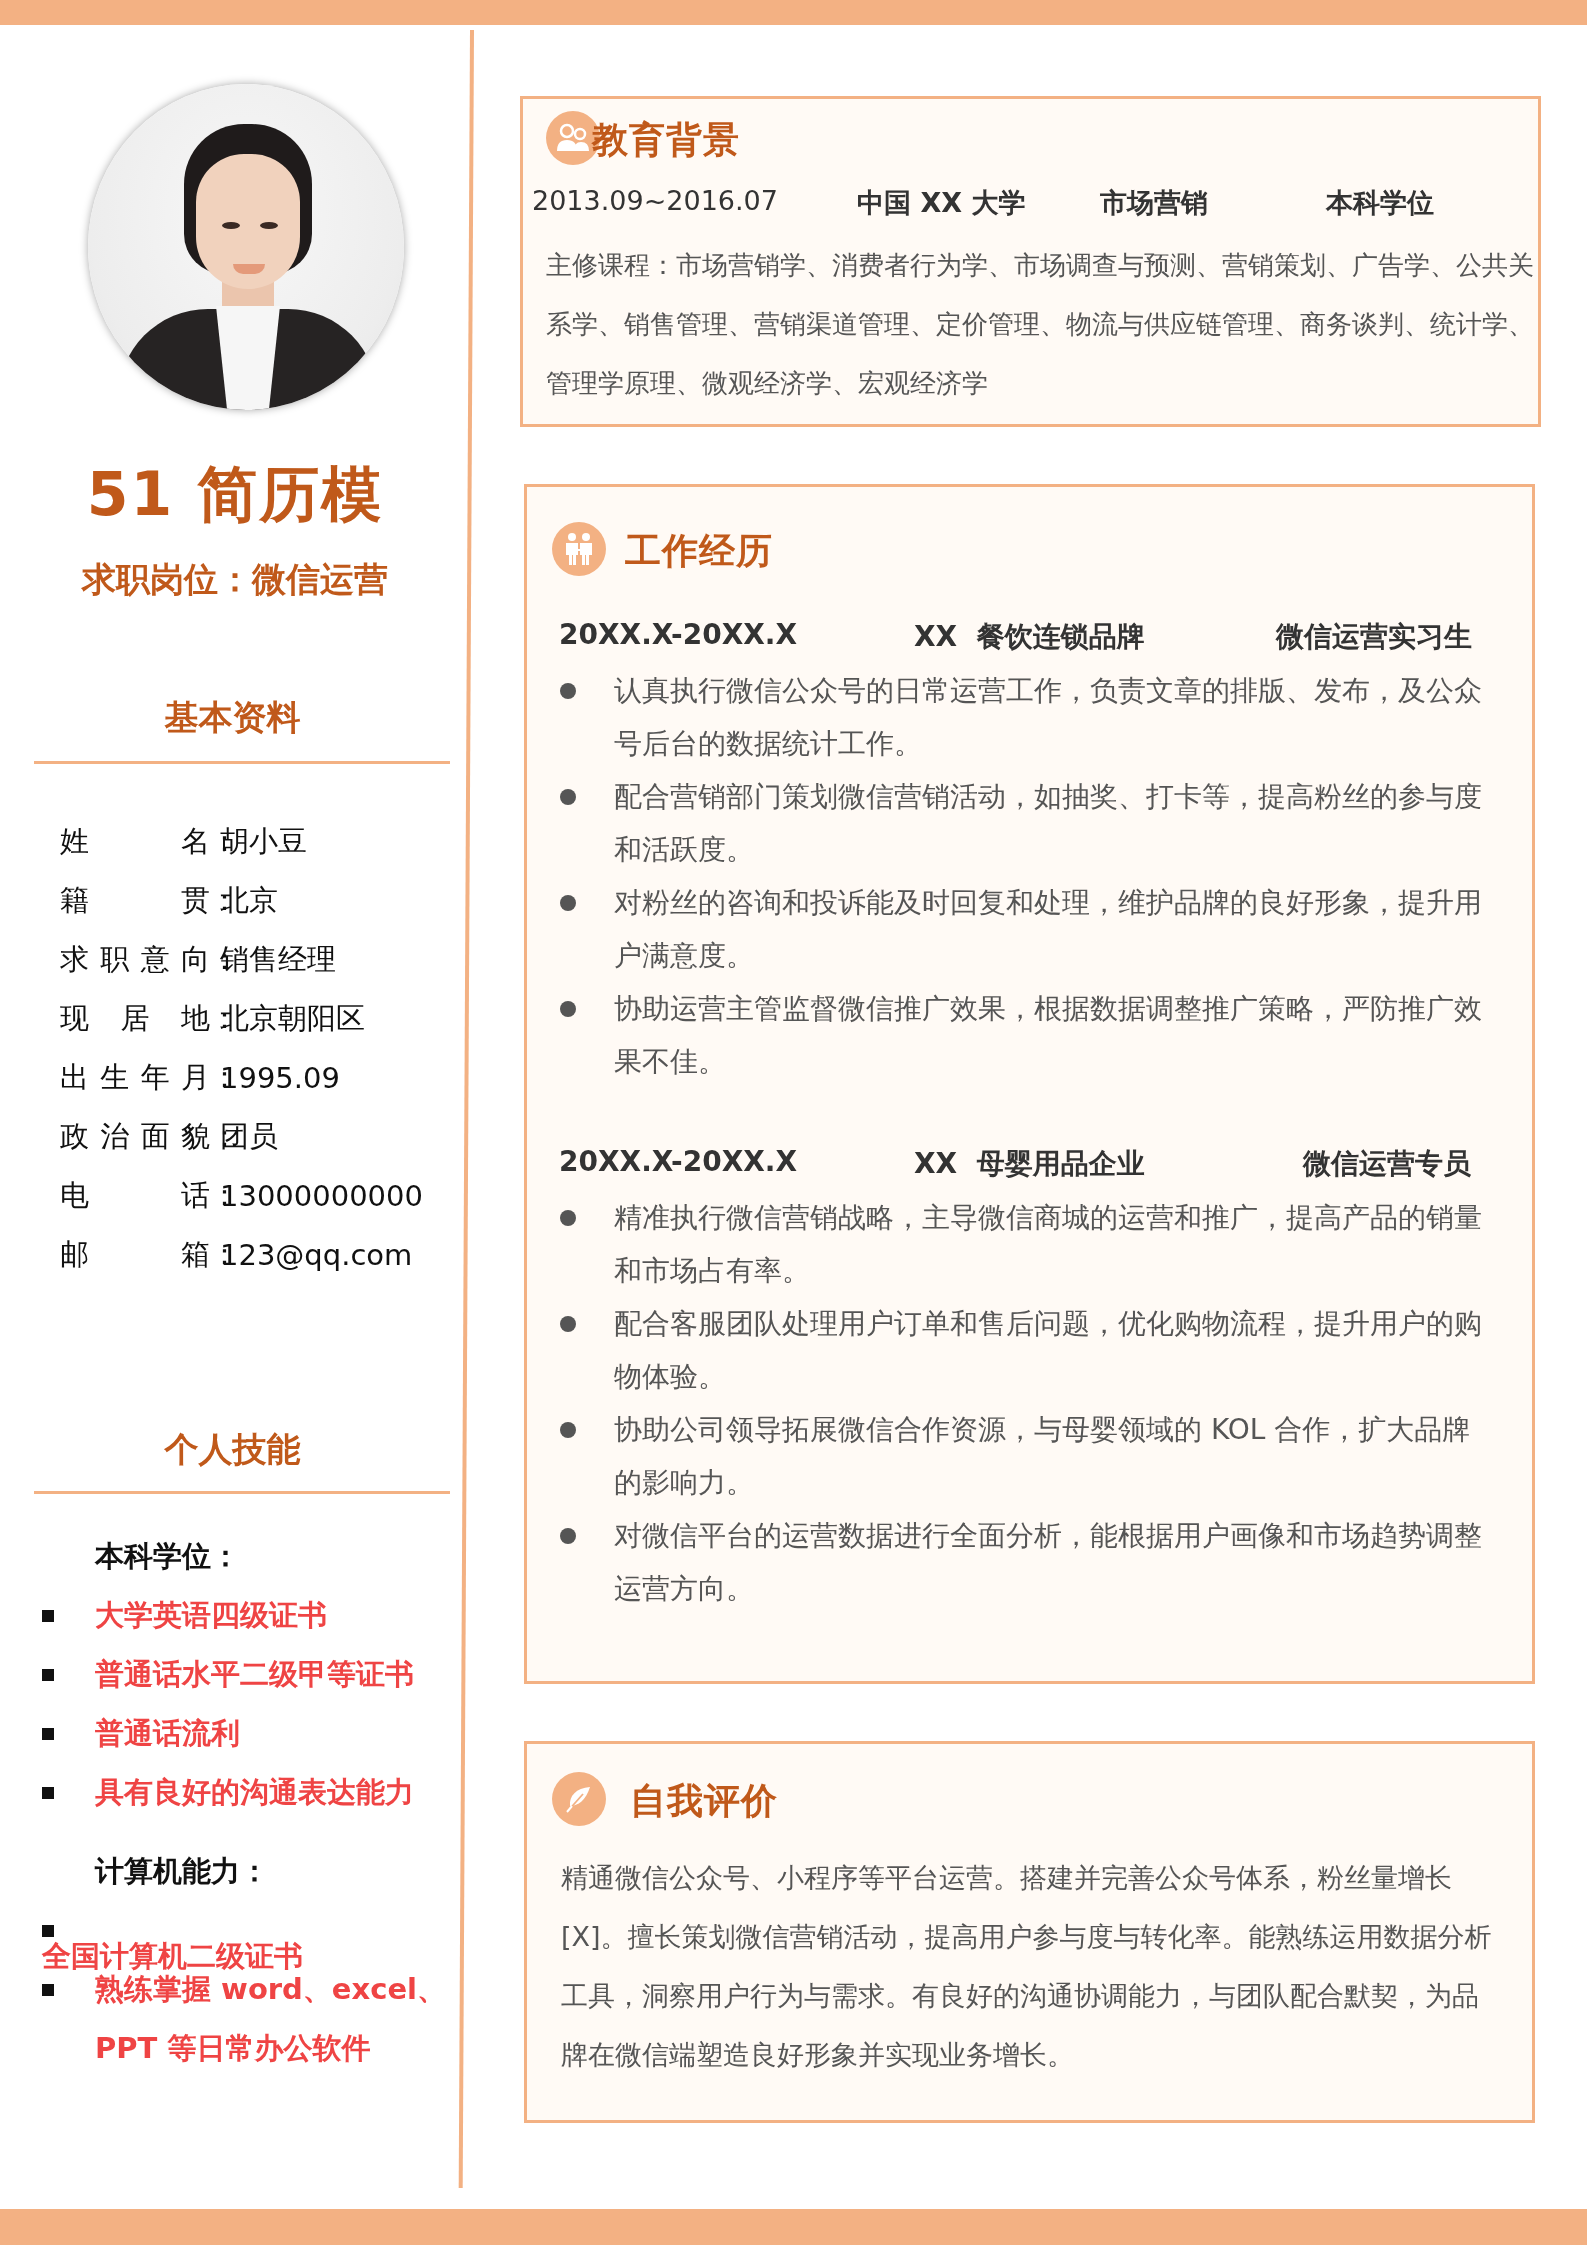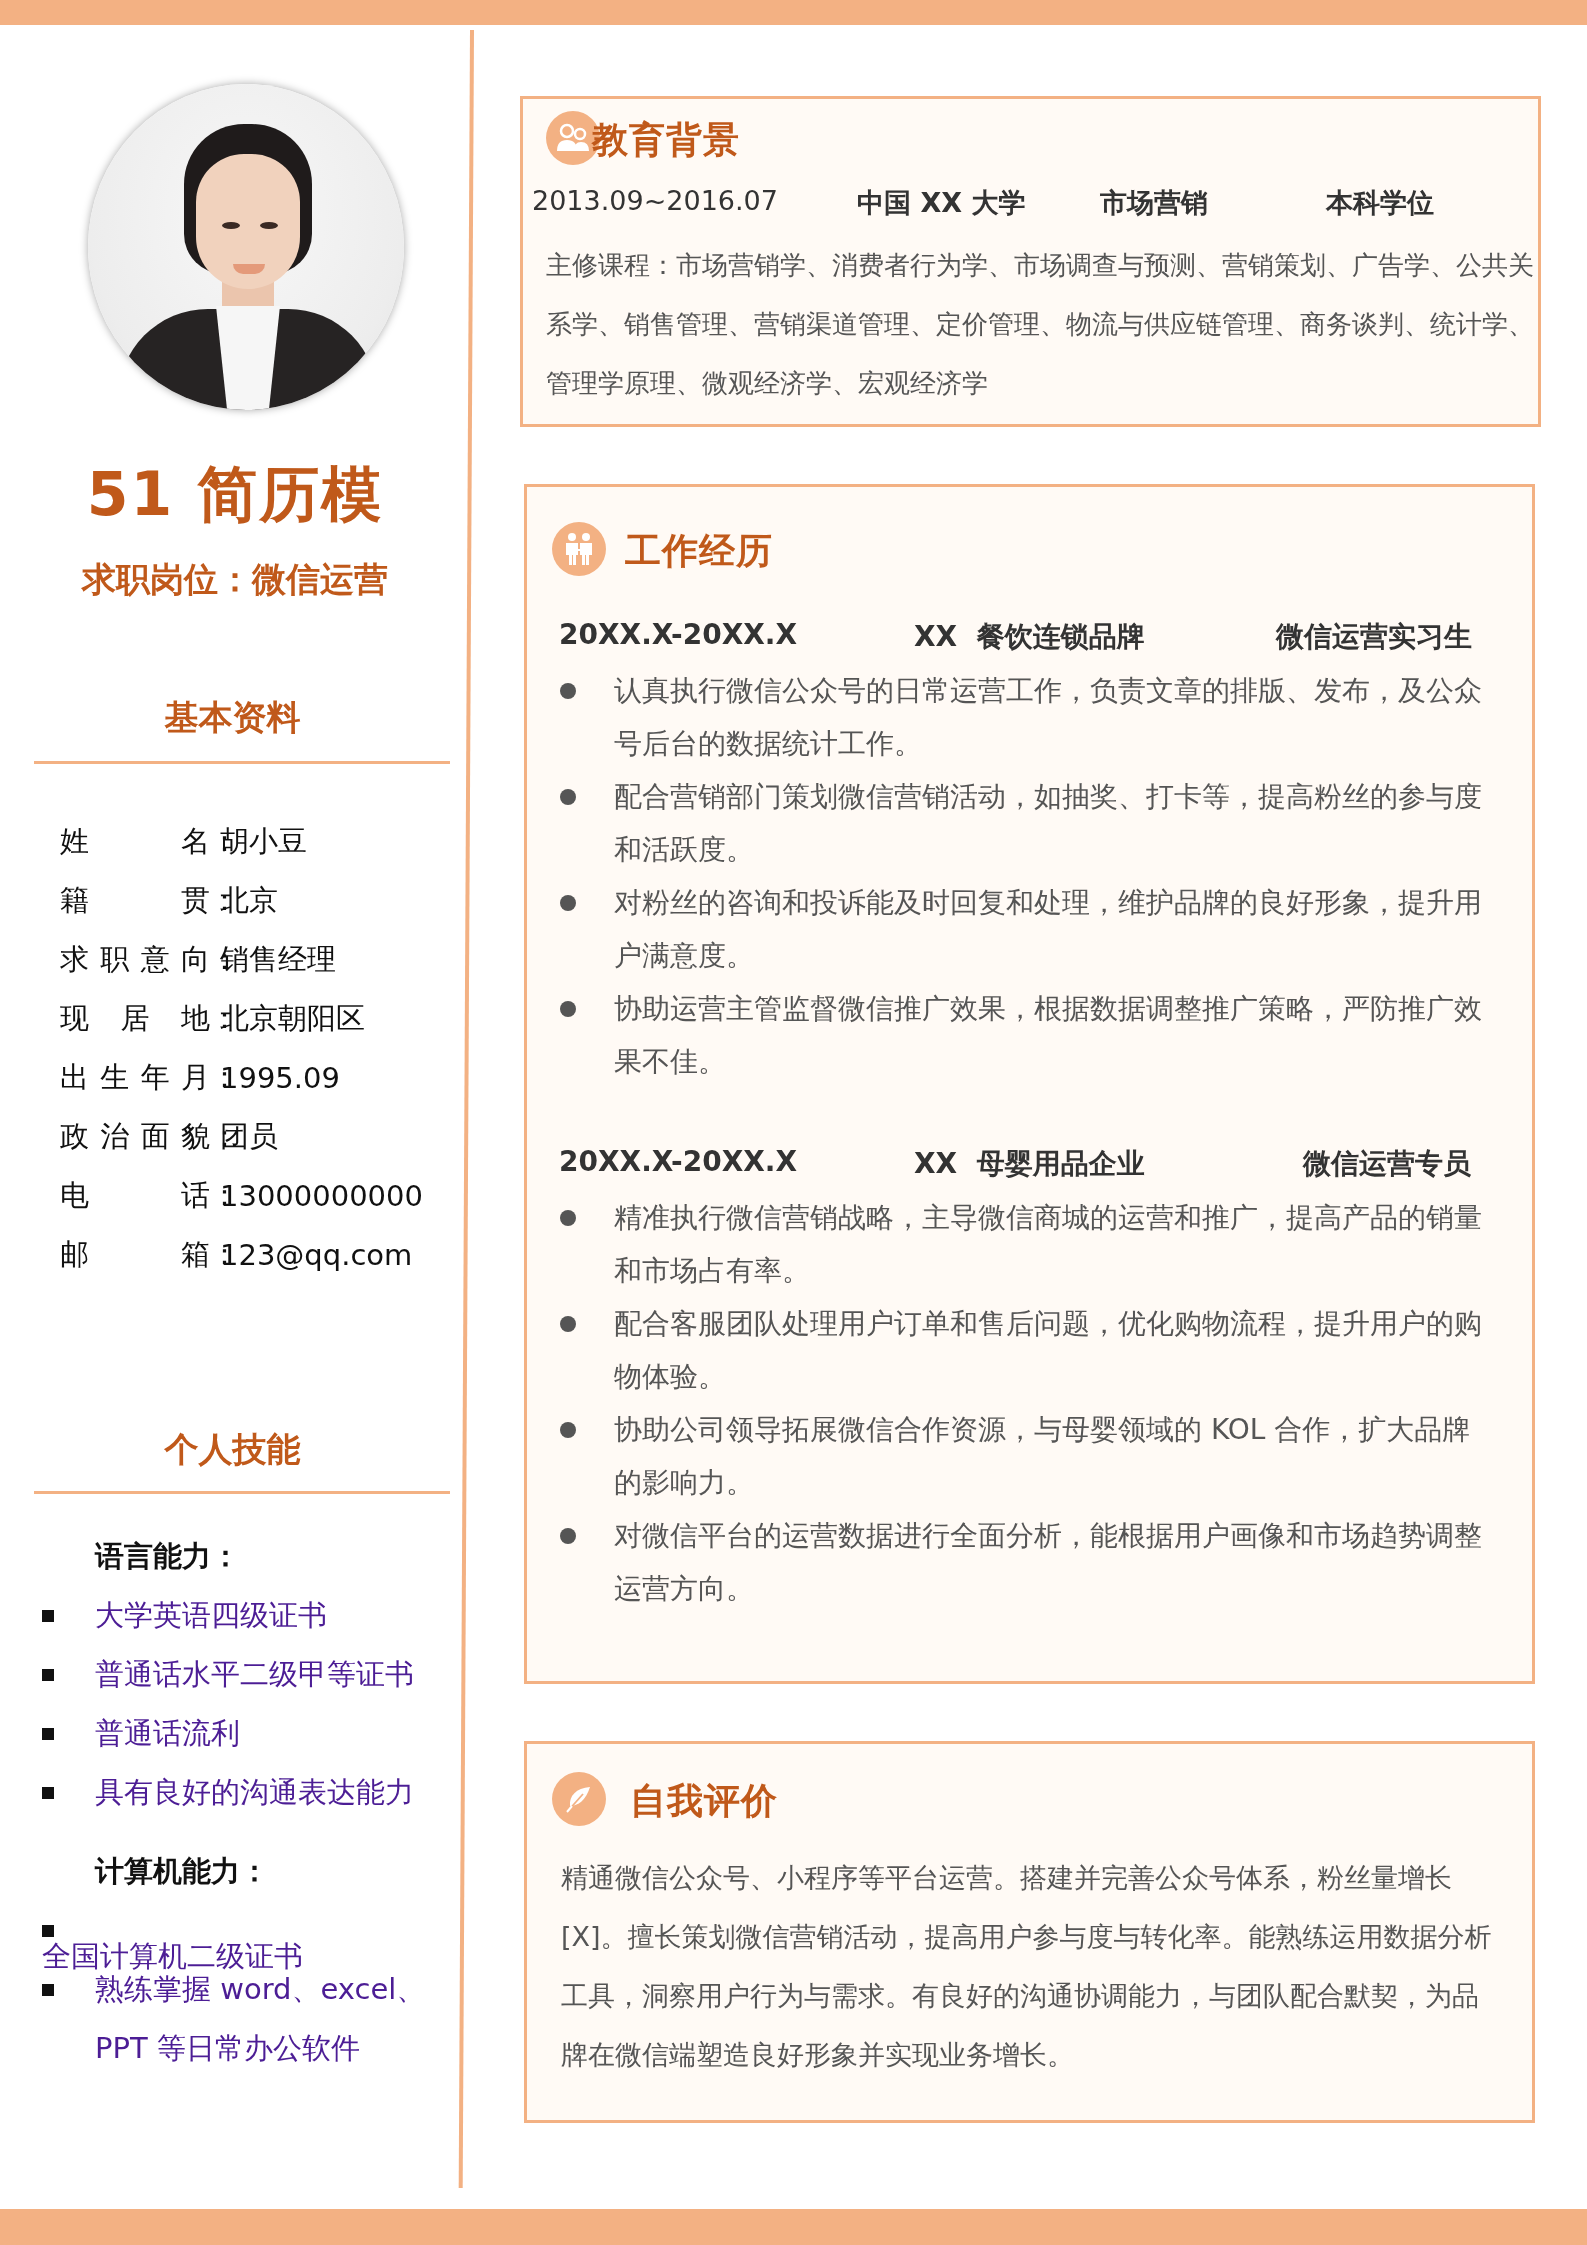"语言能力：" div.skill-group { text: 语言能力 -> 本科学位 }
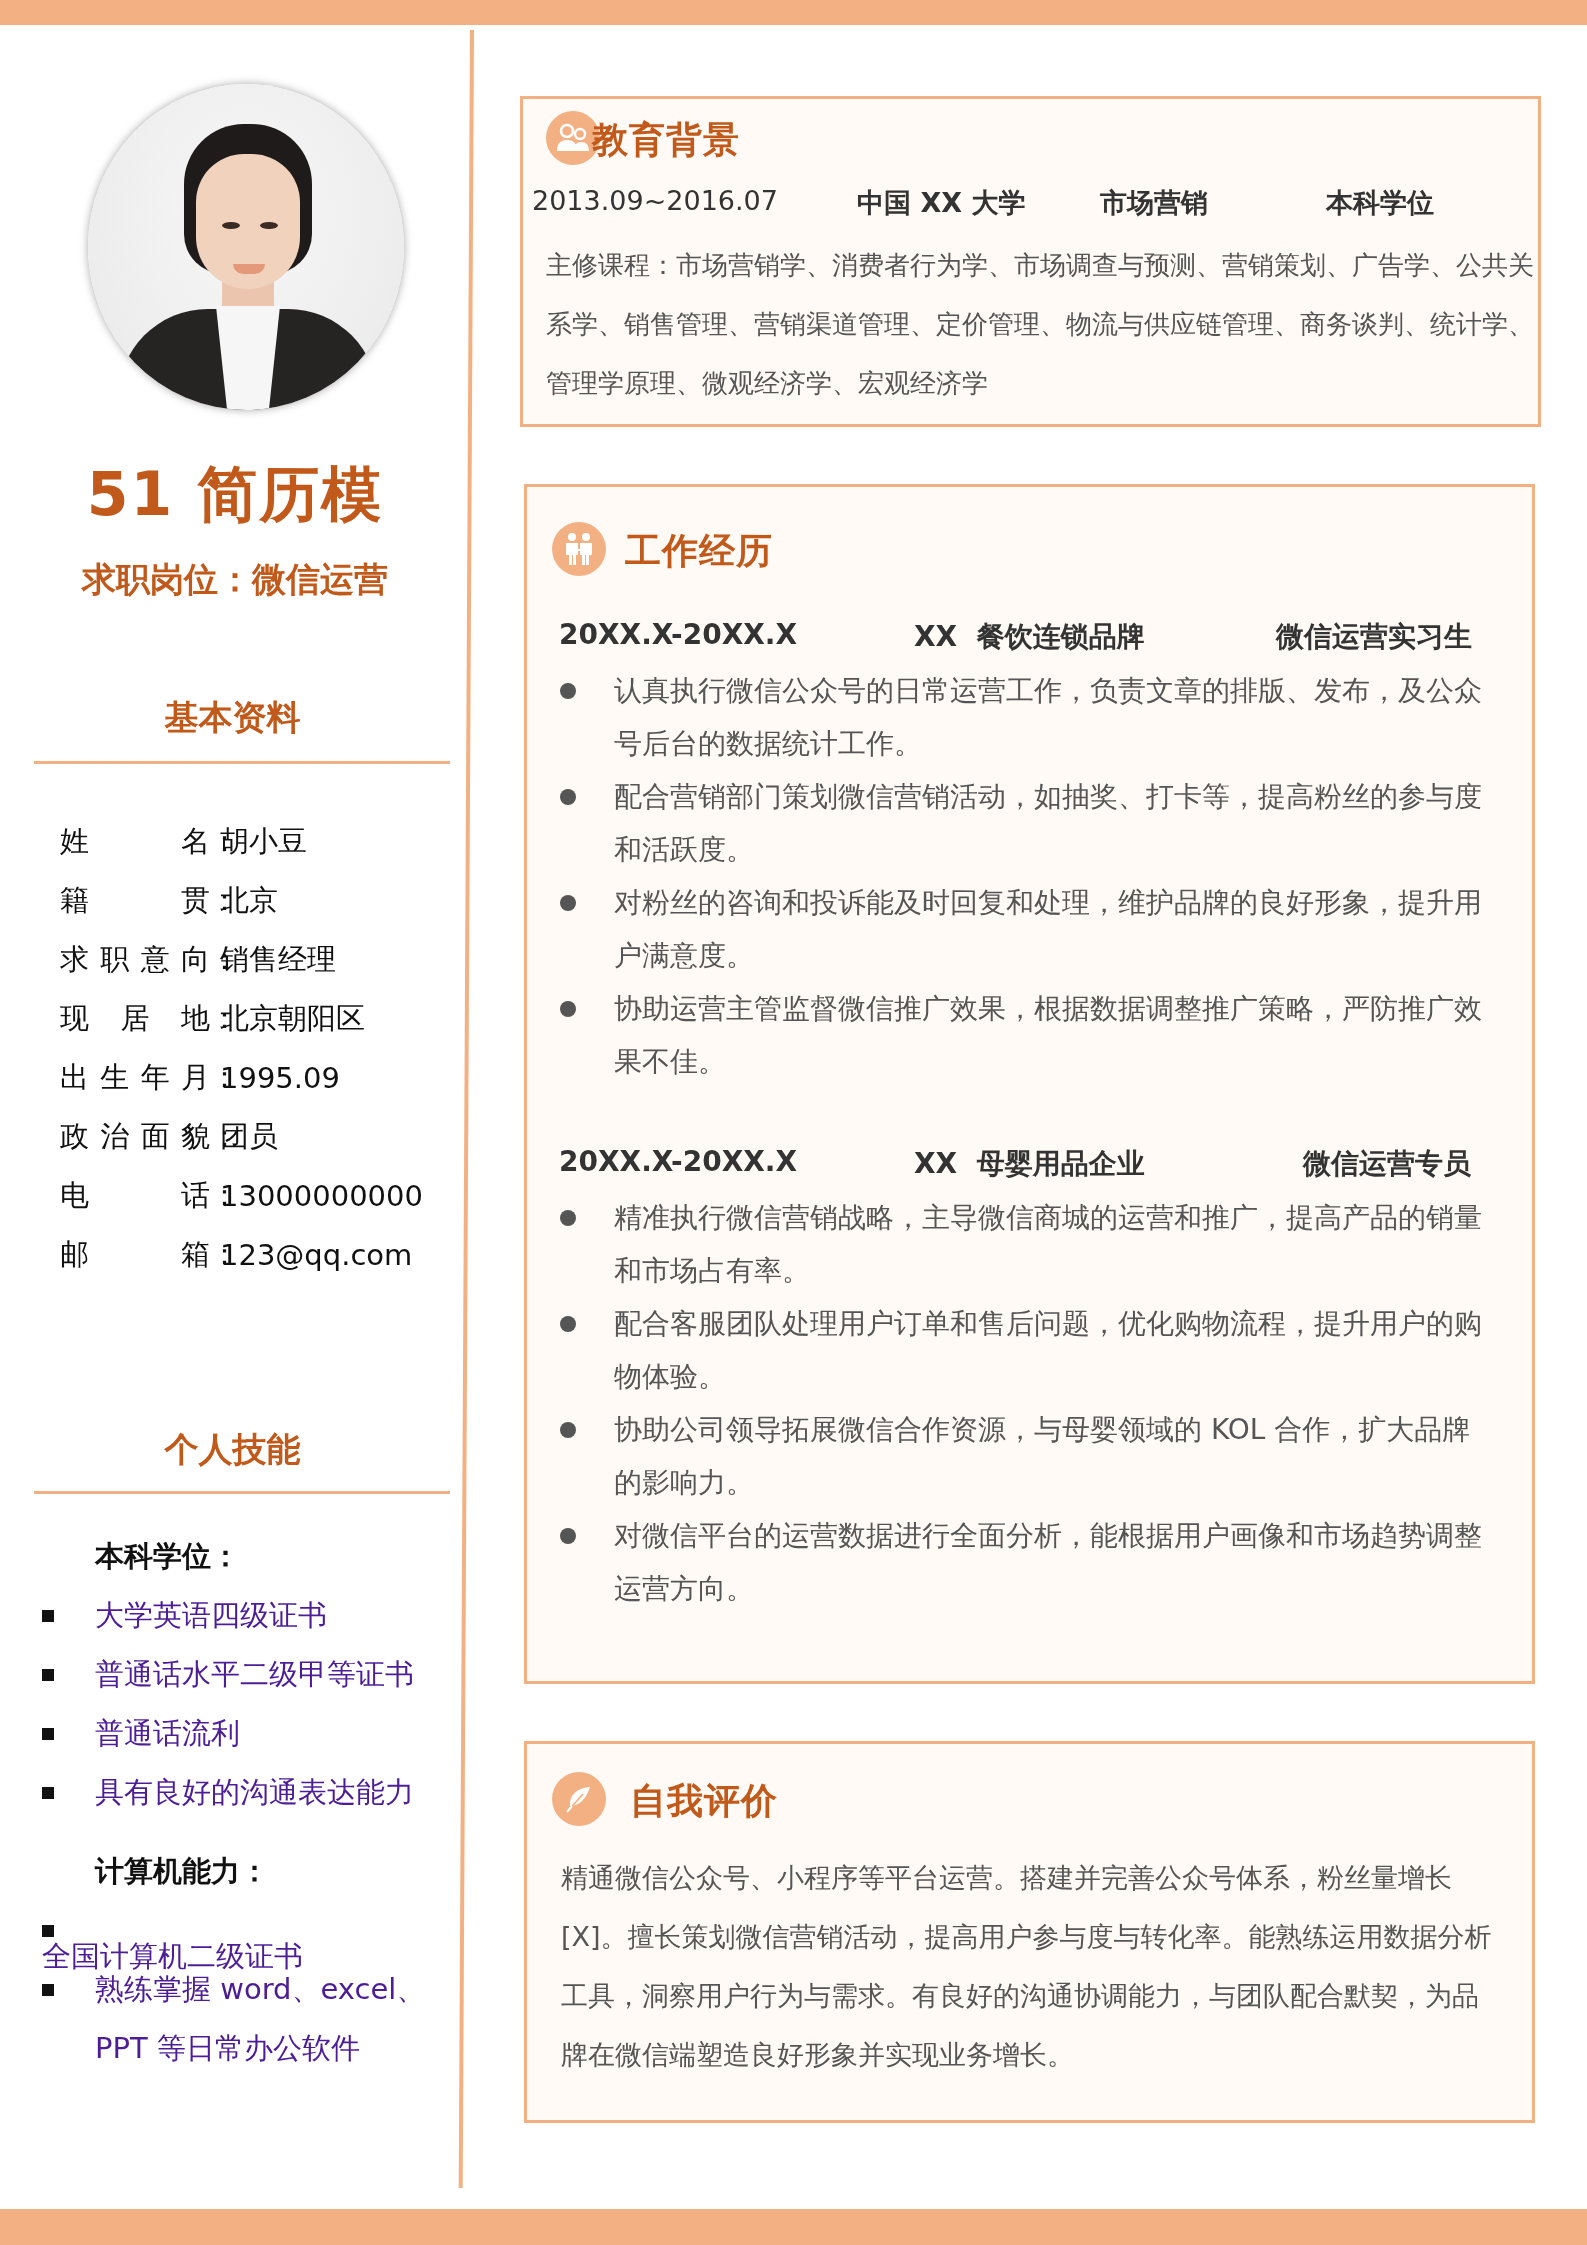"大学英语四级证书" .skill-item { color: #4c1d95 -> #ef4444; font-weight: none -> bold }
